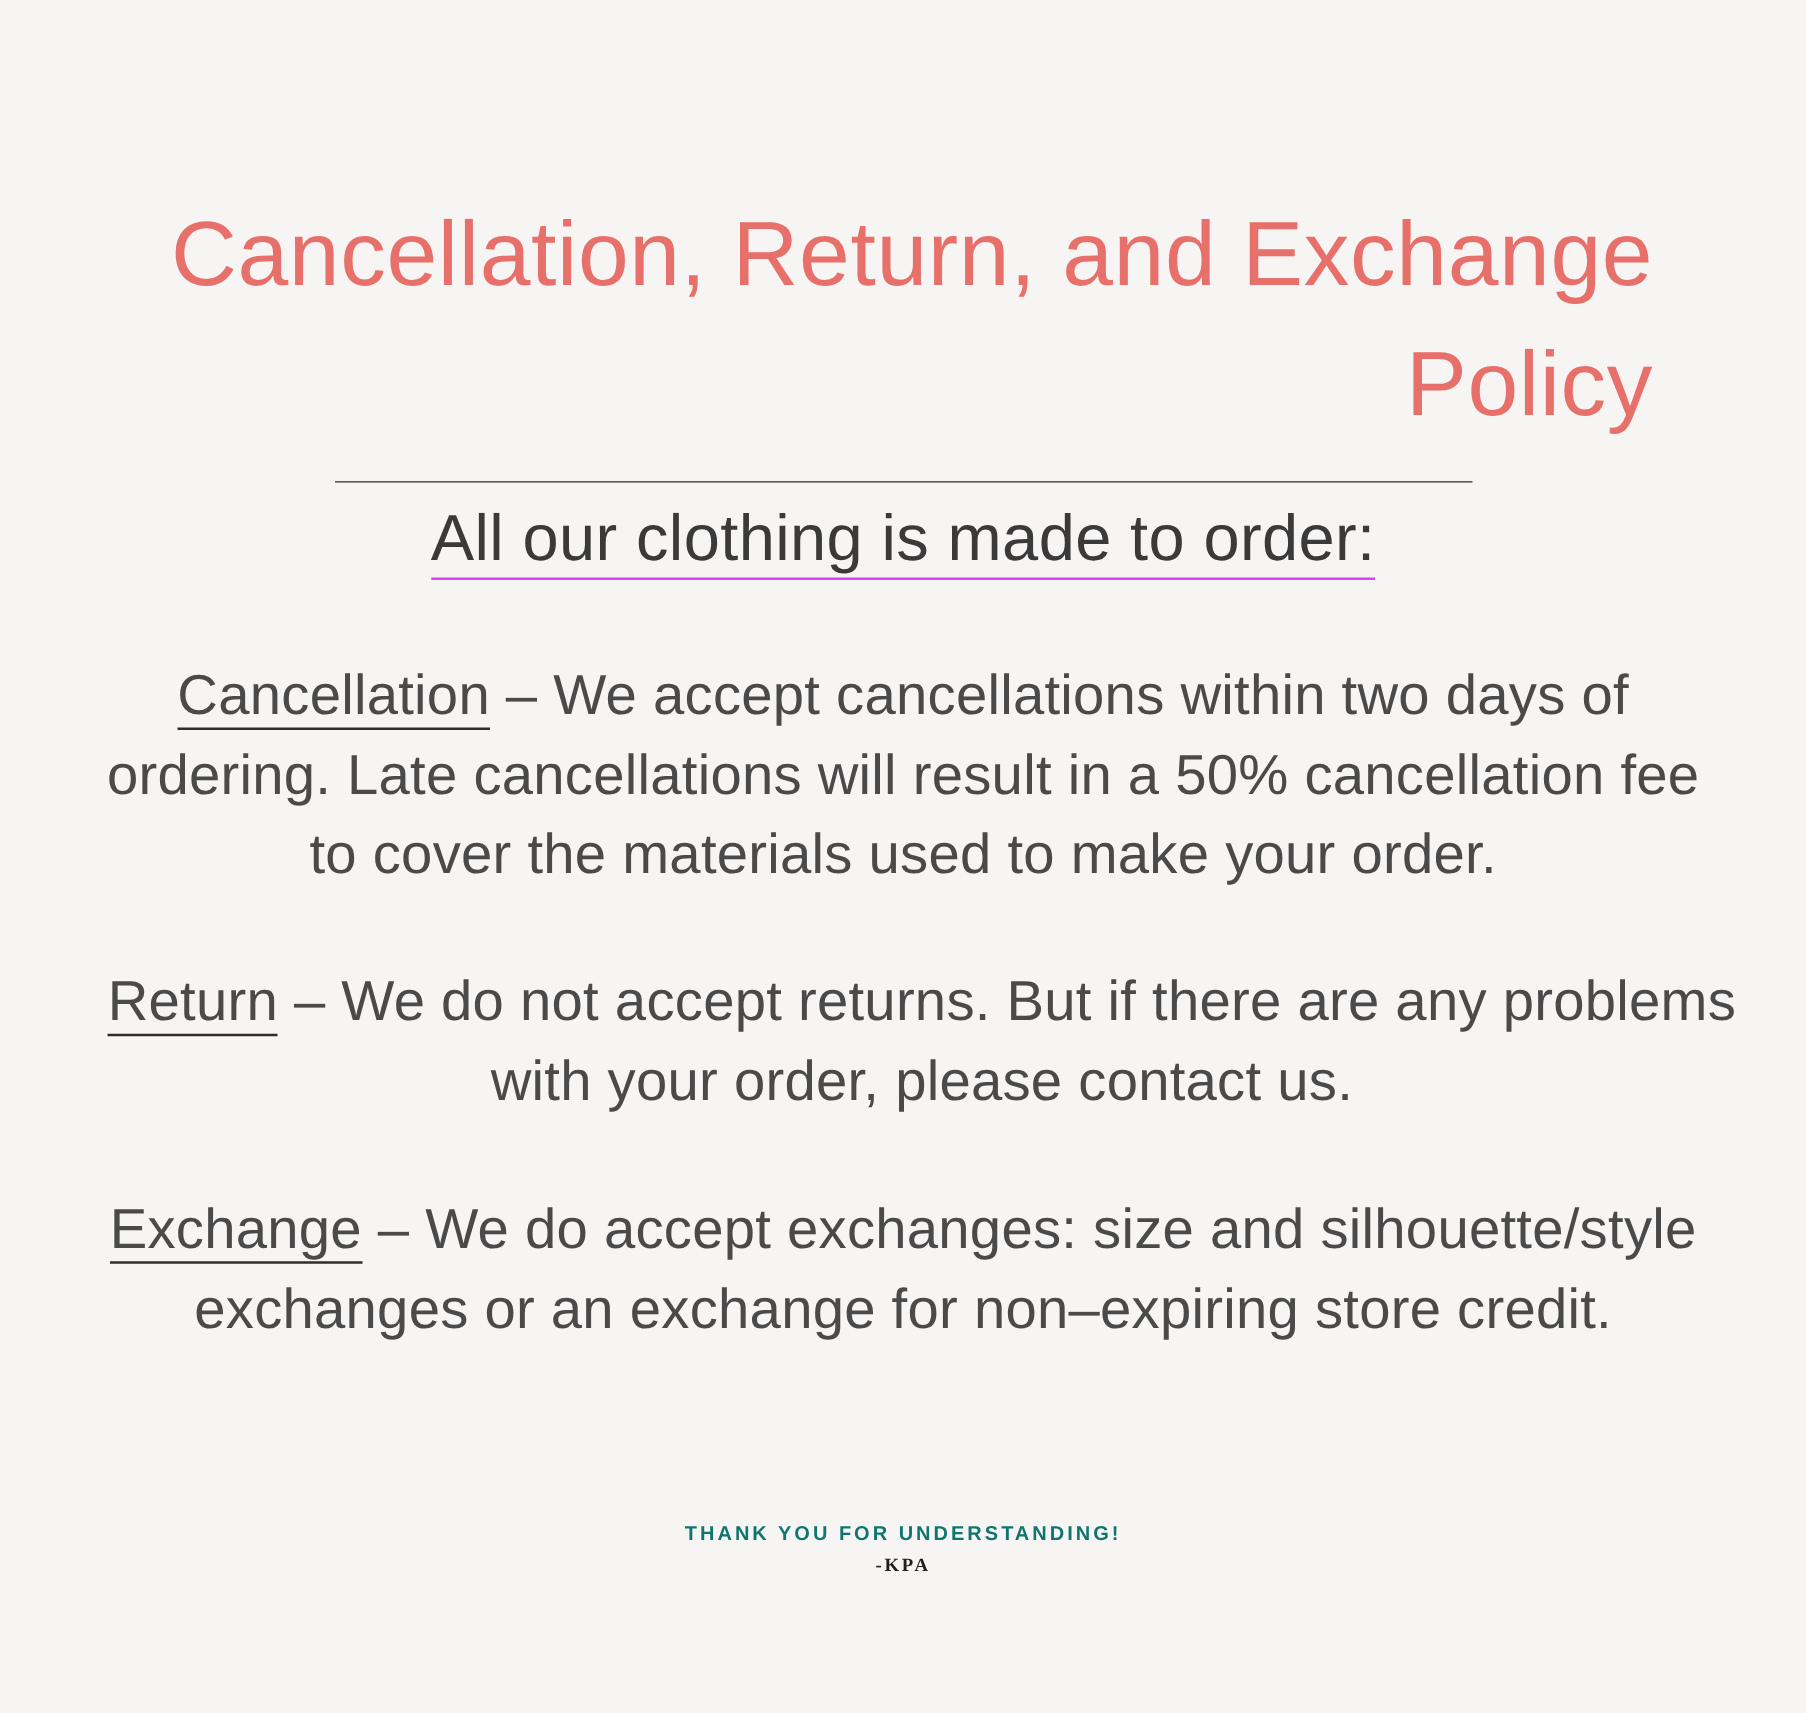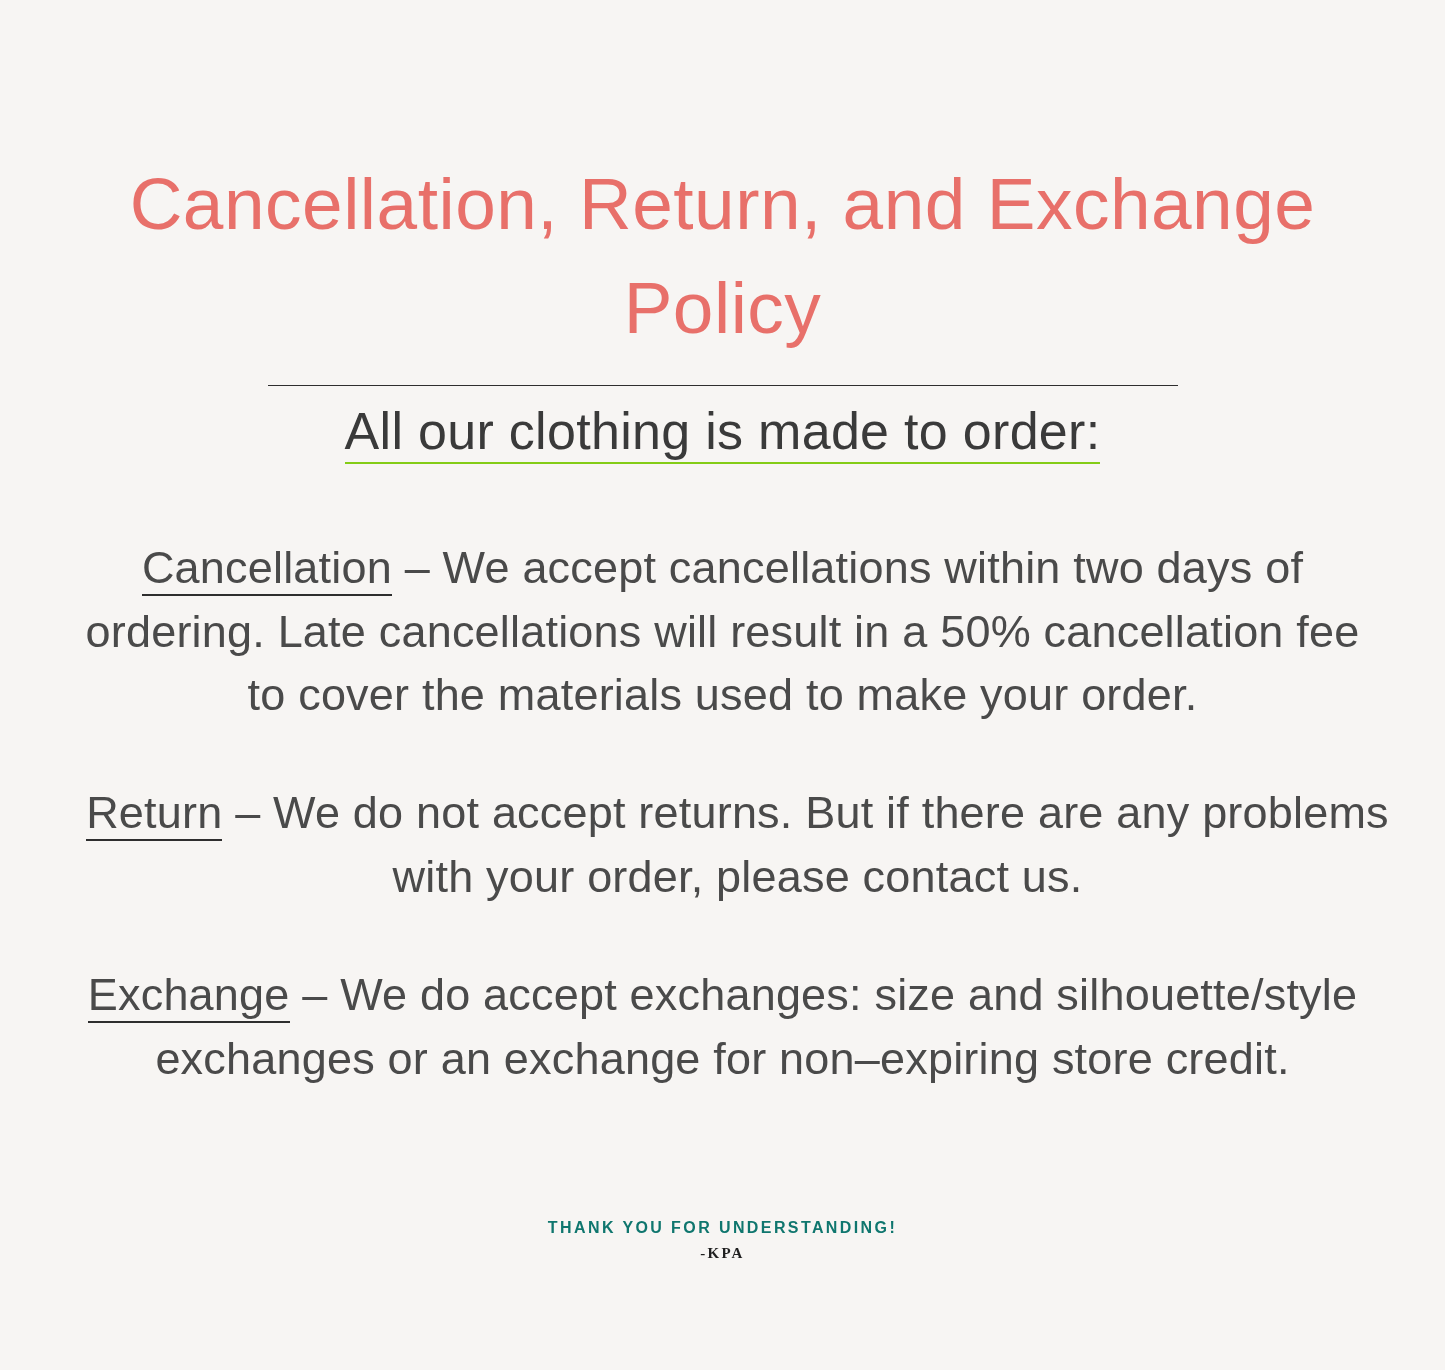"Cancellation, Return, and Exchange" .title-block { text-align: center -> right }
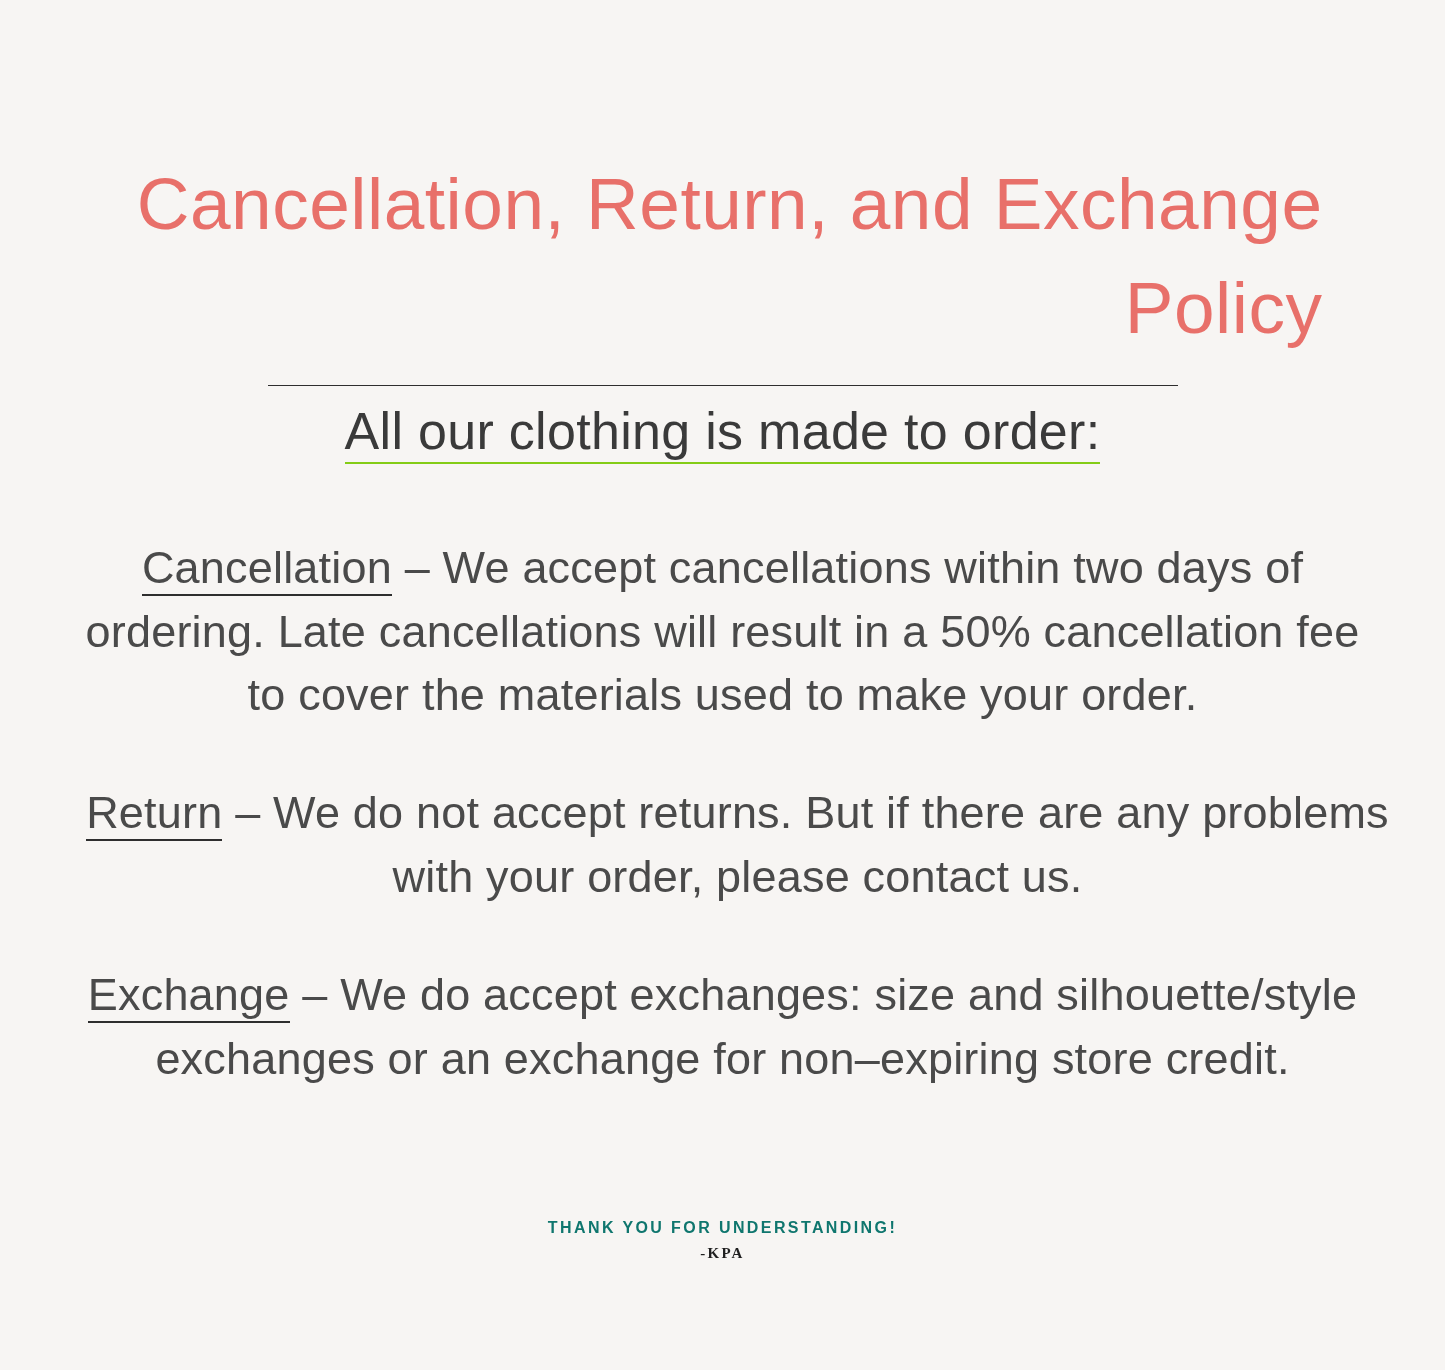"All our clothing is made" .subtitle .u { border-bottom: 2px solid #84cc16 -> 2px solid #d946ef }
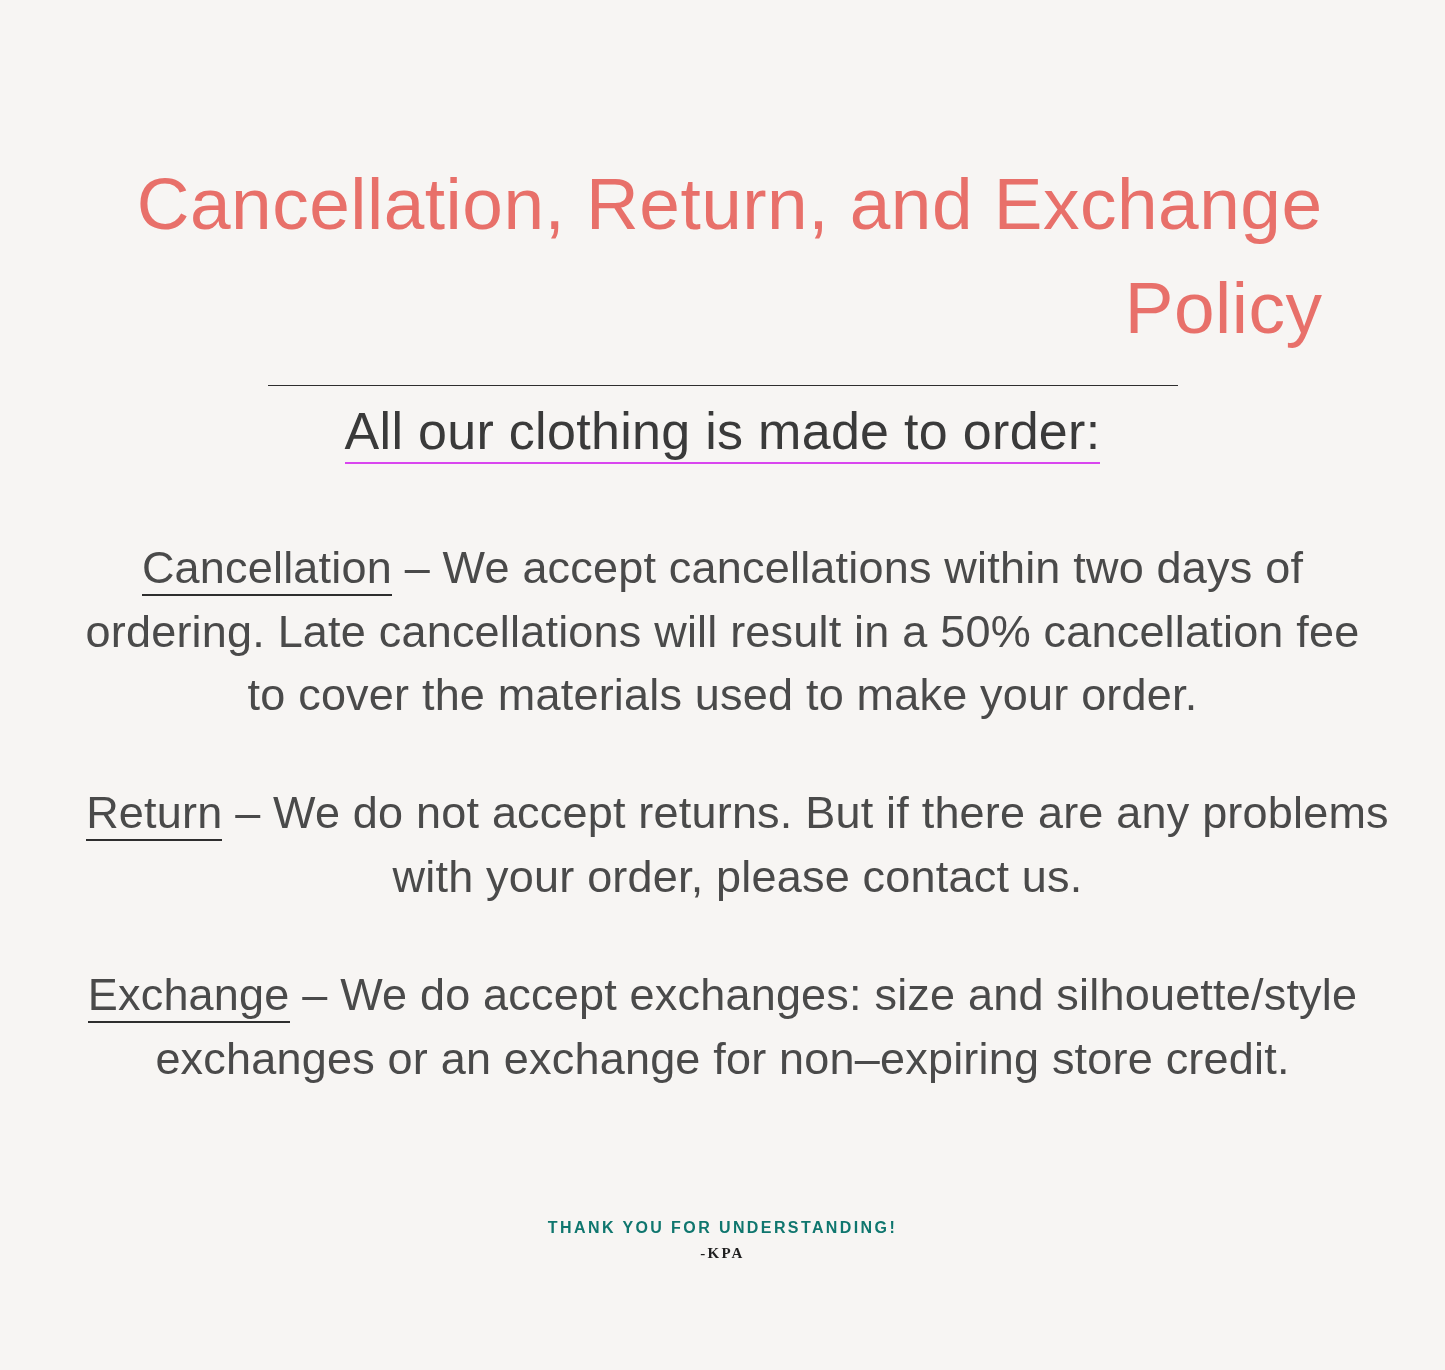"Cancellation – We accept cancellations" .para { margin: 15px auto 54px auto -> 3px auto 54px auto }
